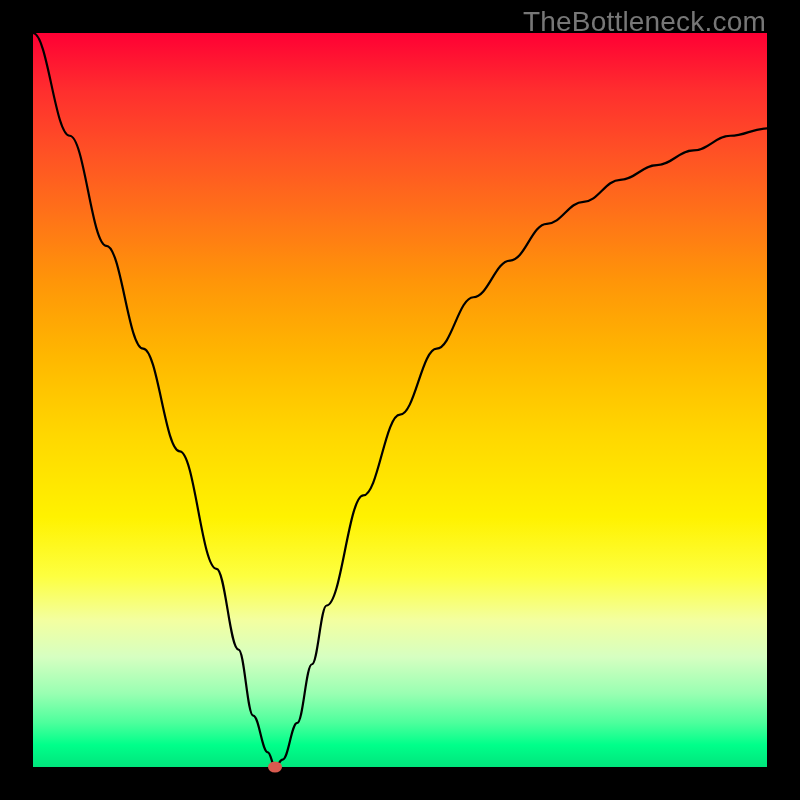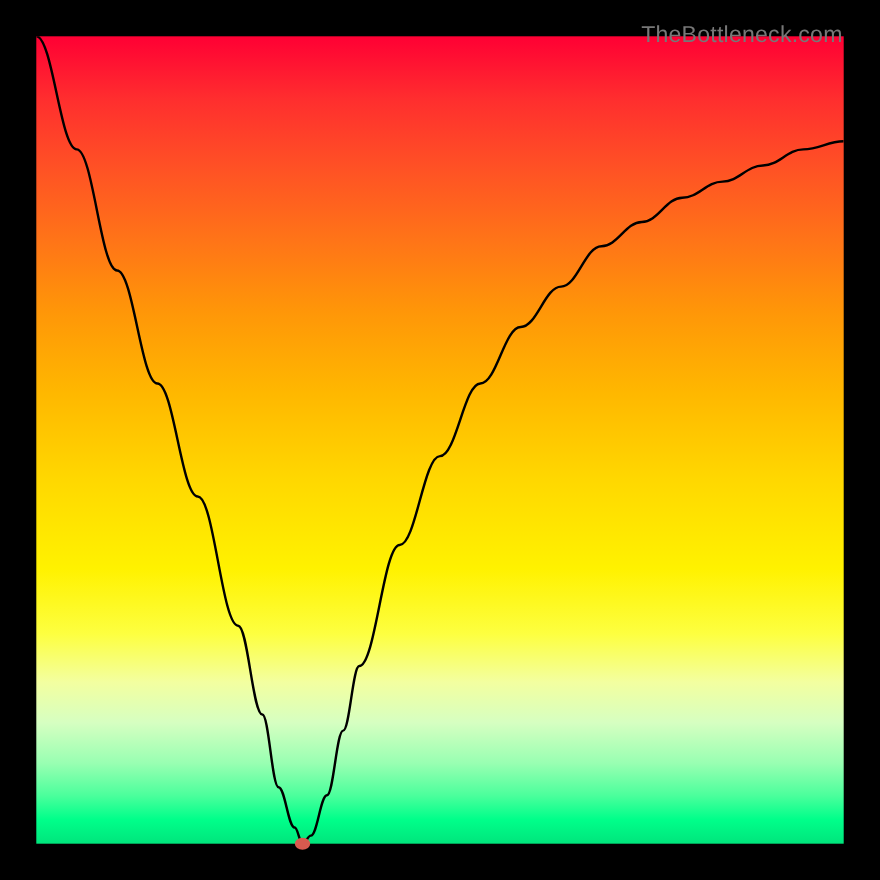"TheBottleneck.com" .watermark { font-size: 21px -> 28px; top: 20px -> 6px }
